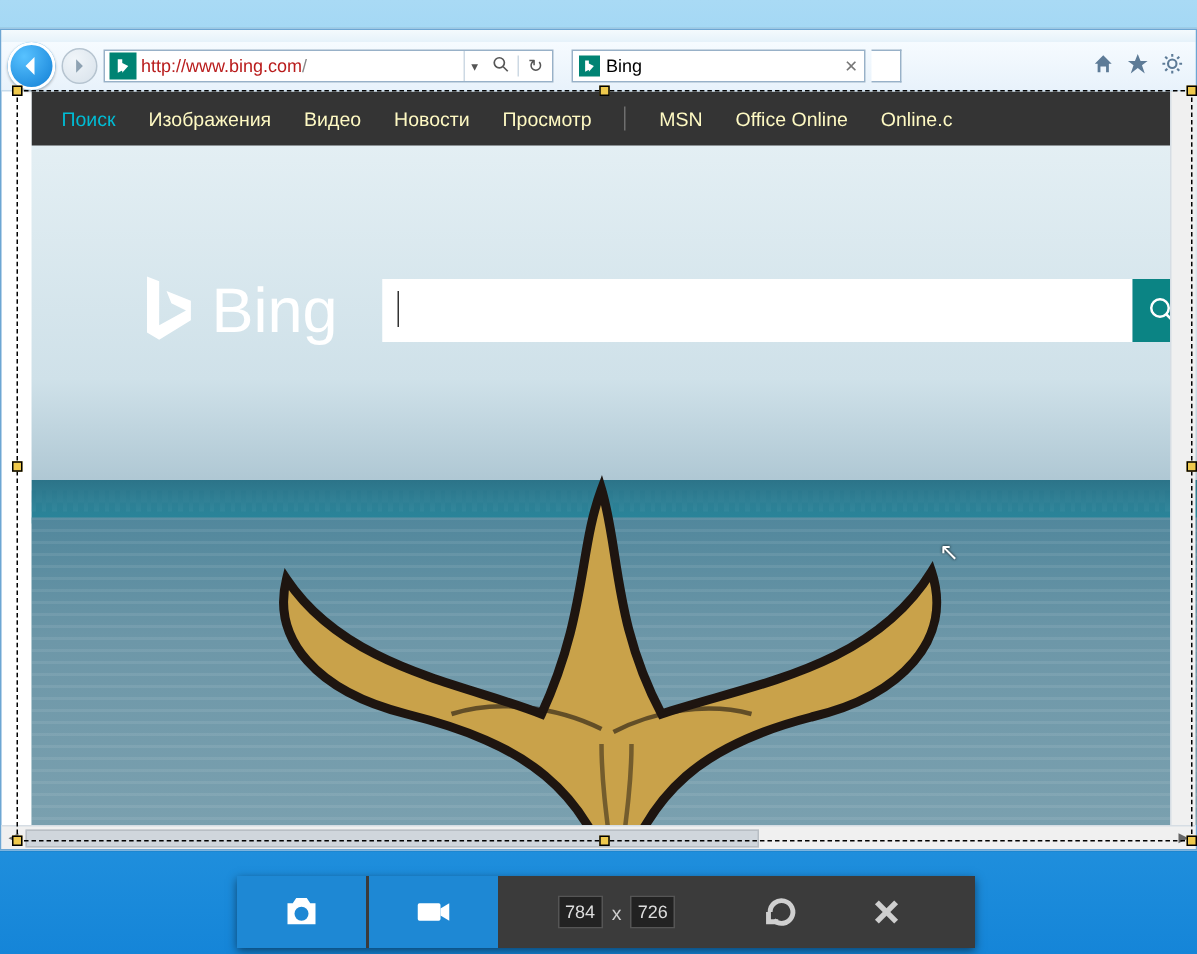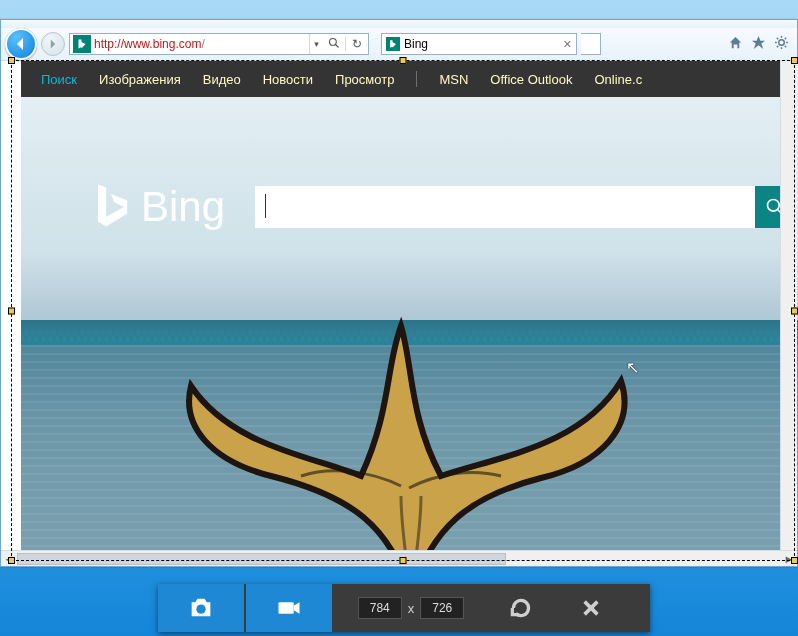"Office Outlook" a { text: Outlook -> Online }
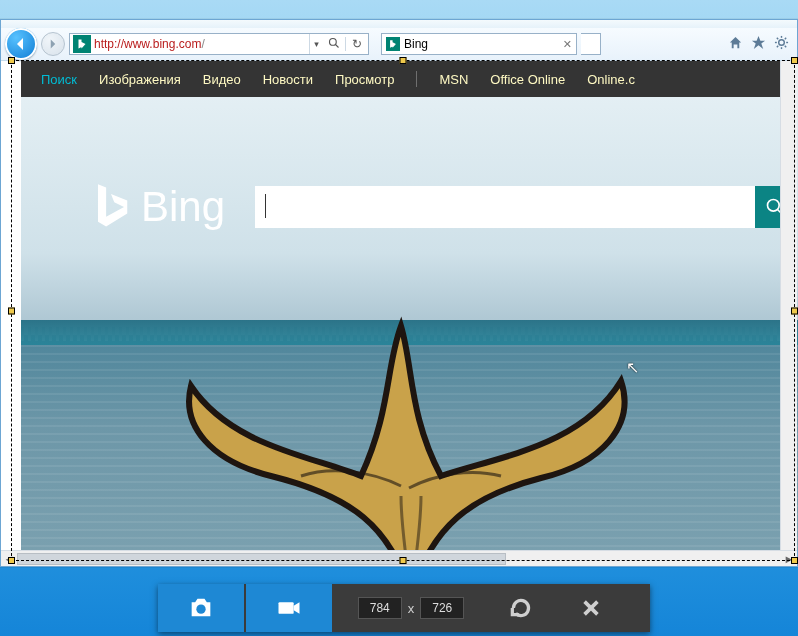"784" .ct-size .dim { width: 44px -> 30px }
